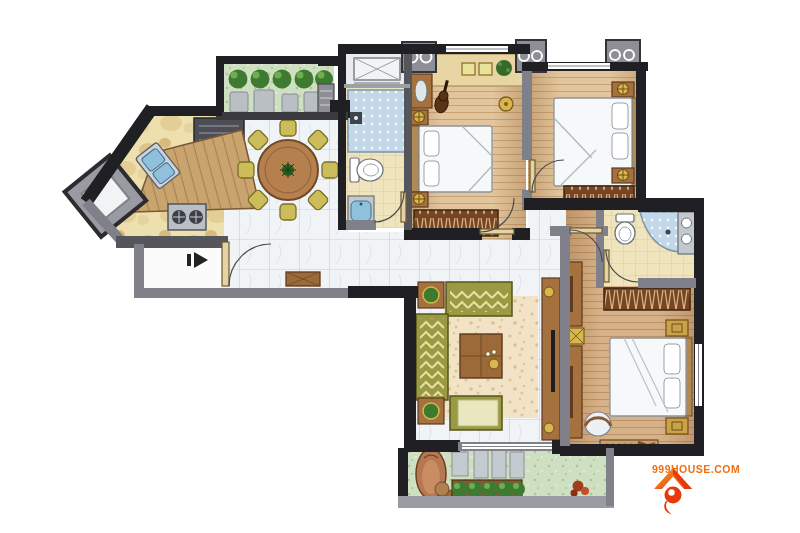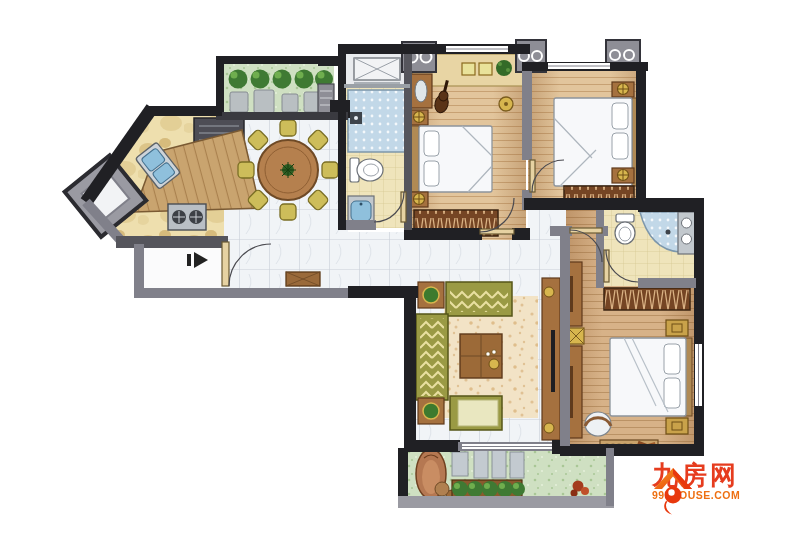"九房网" span.wm-brand { html: <span>九房网</span> -> none }
